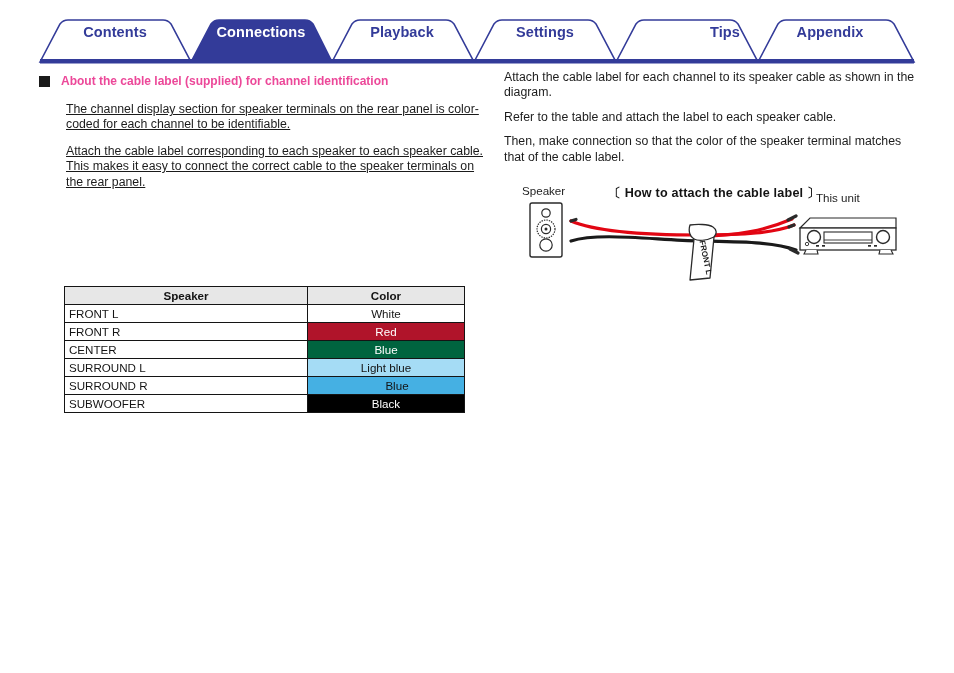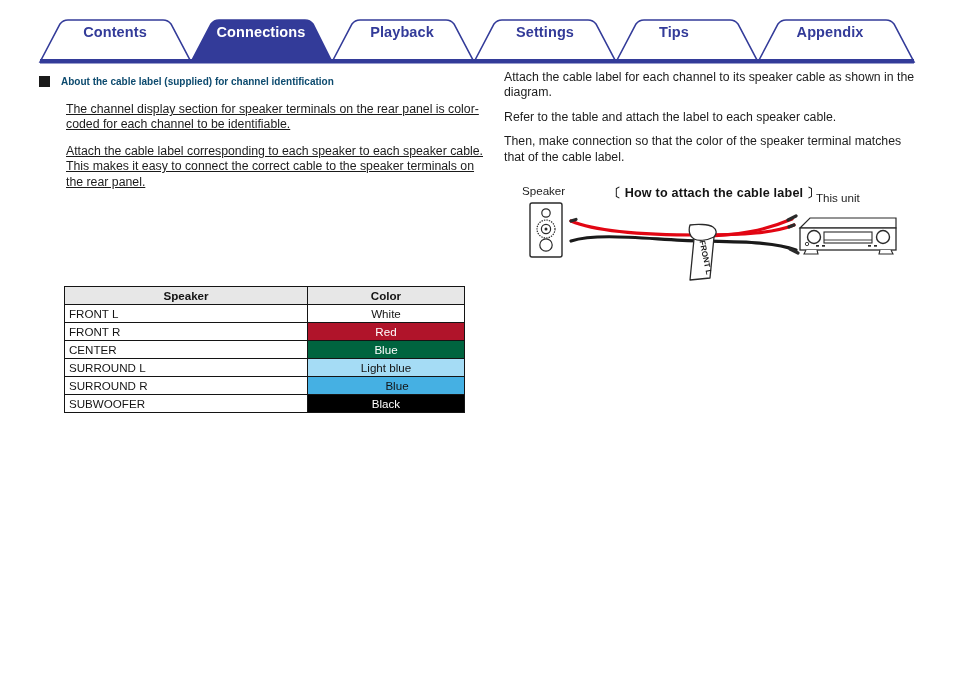"Tips" div.tab-label { left: 674px -> 725px }
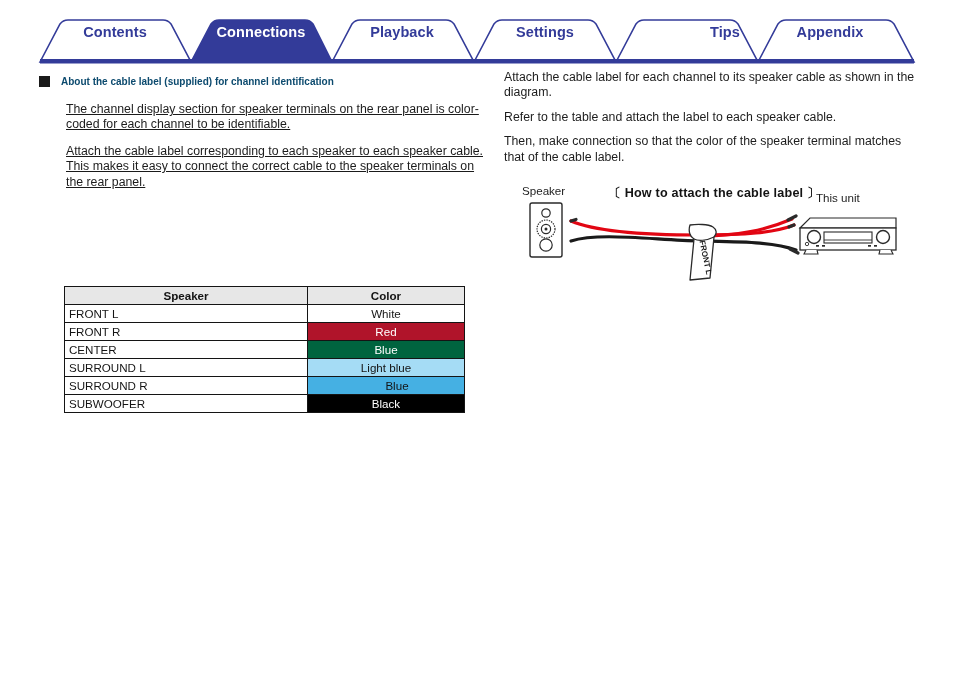"About the cable label (supplied)" h1.section-title { color: #0c4a6e -> #ec4899; font-size: 10px -> 12px }
